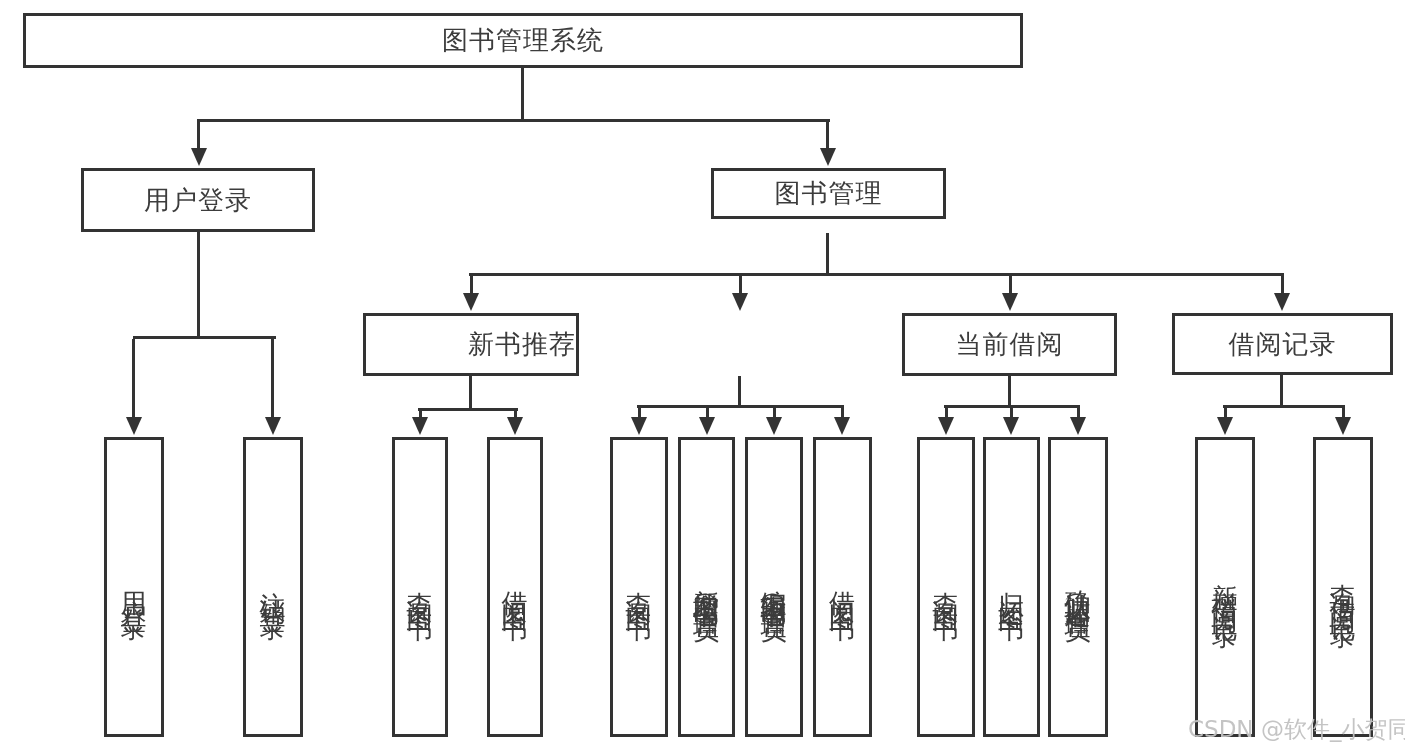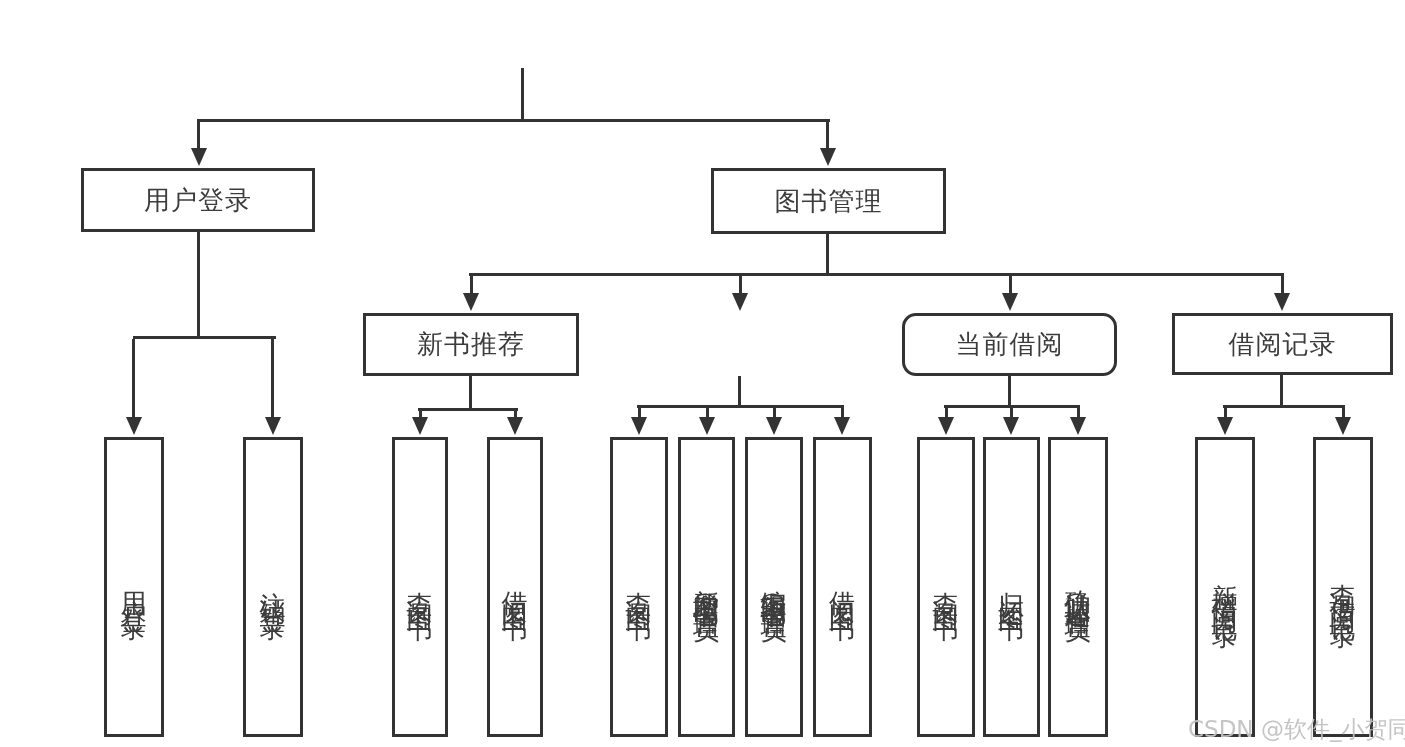"图书管理系统" div.node { html: none -> <div> <span>图书管理系统</span> </div> }
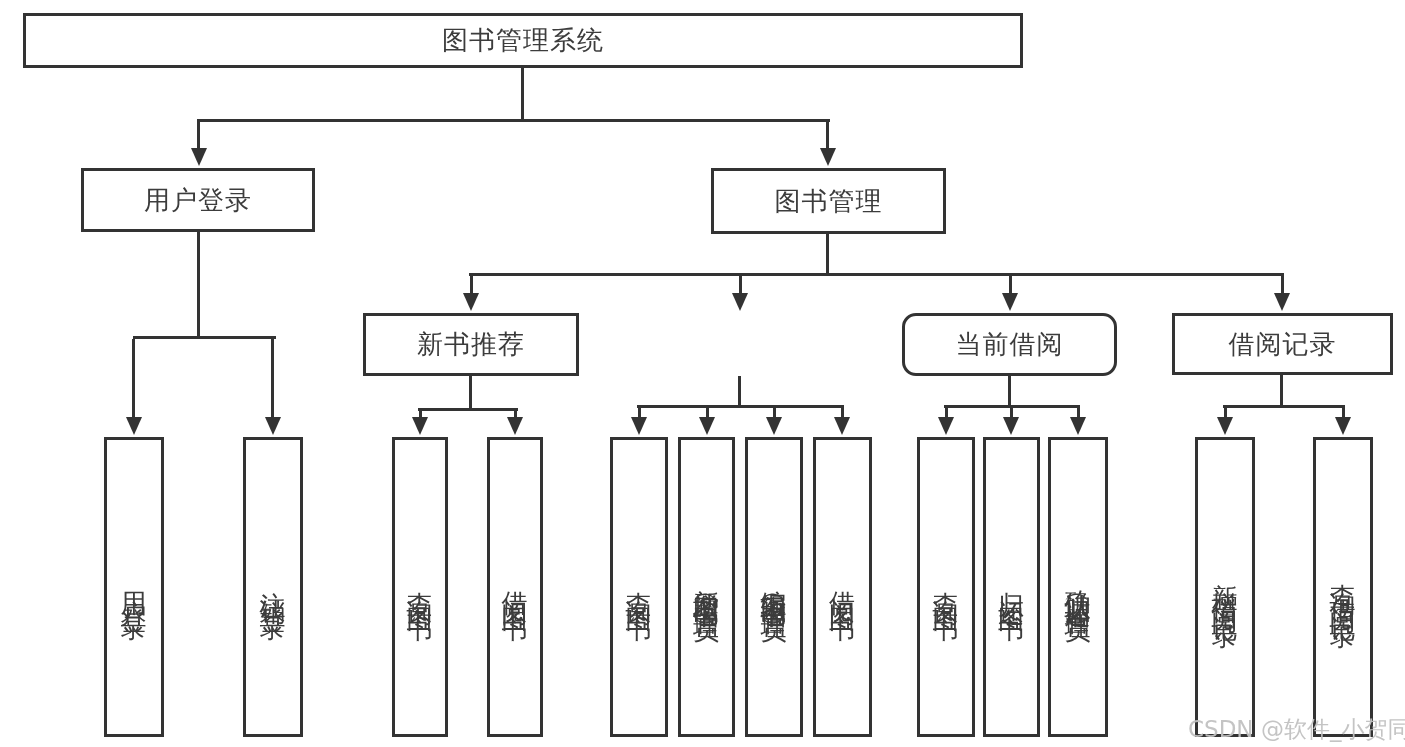"图书管理" div.node { height: 66px -> 51px }
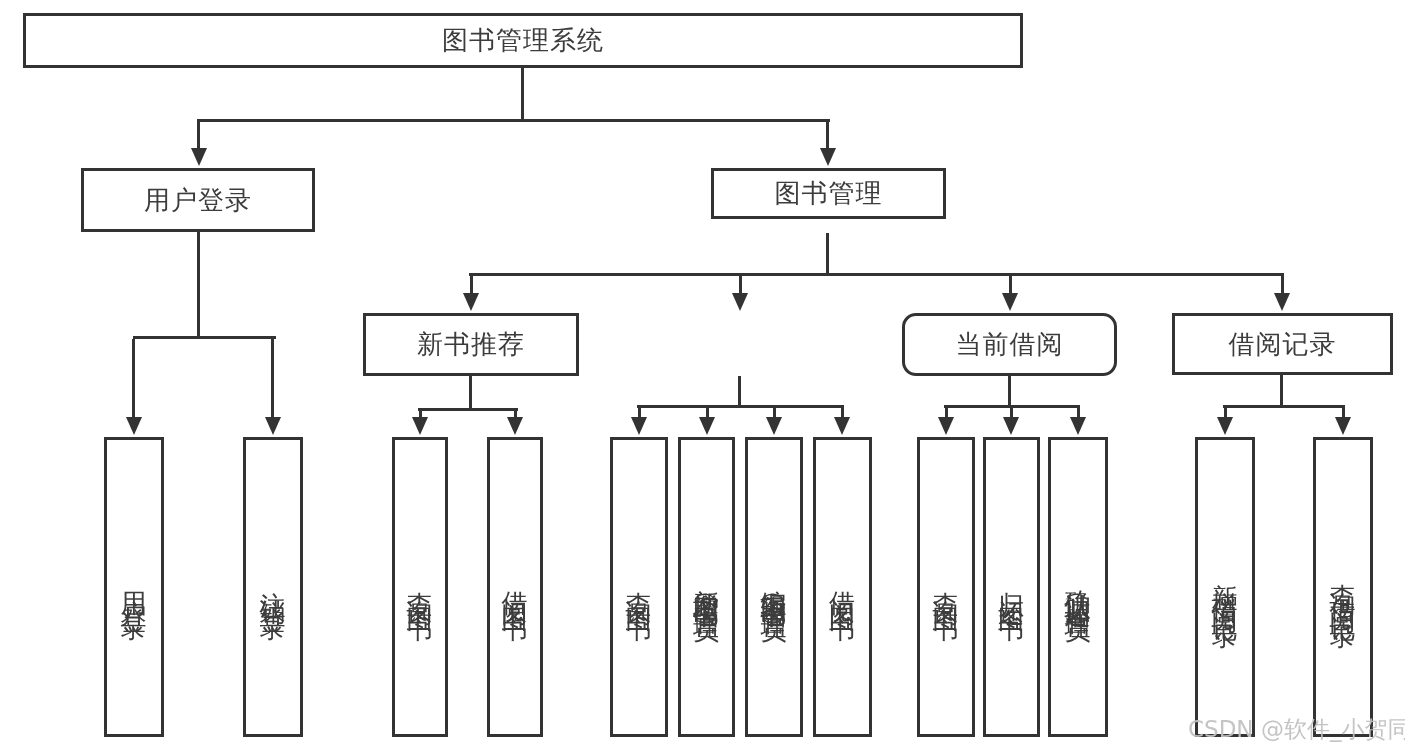"新书推荐" div.node { justify-content: none -> flex-end }
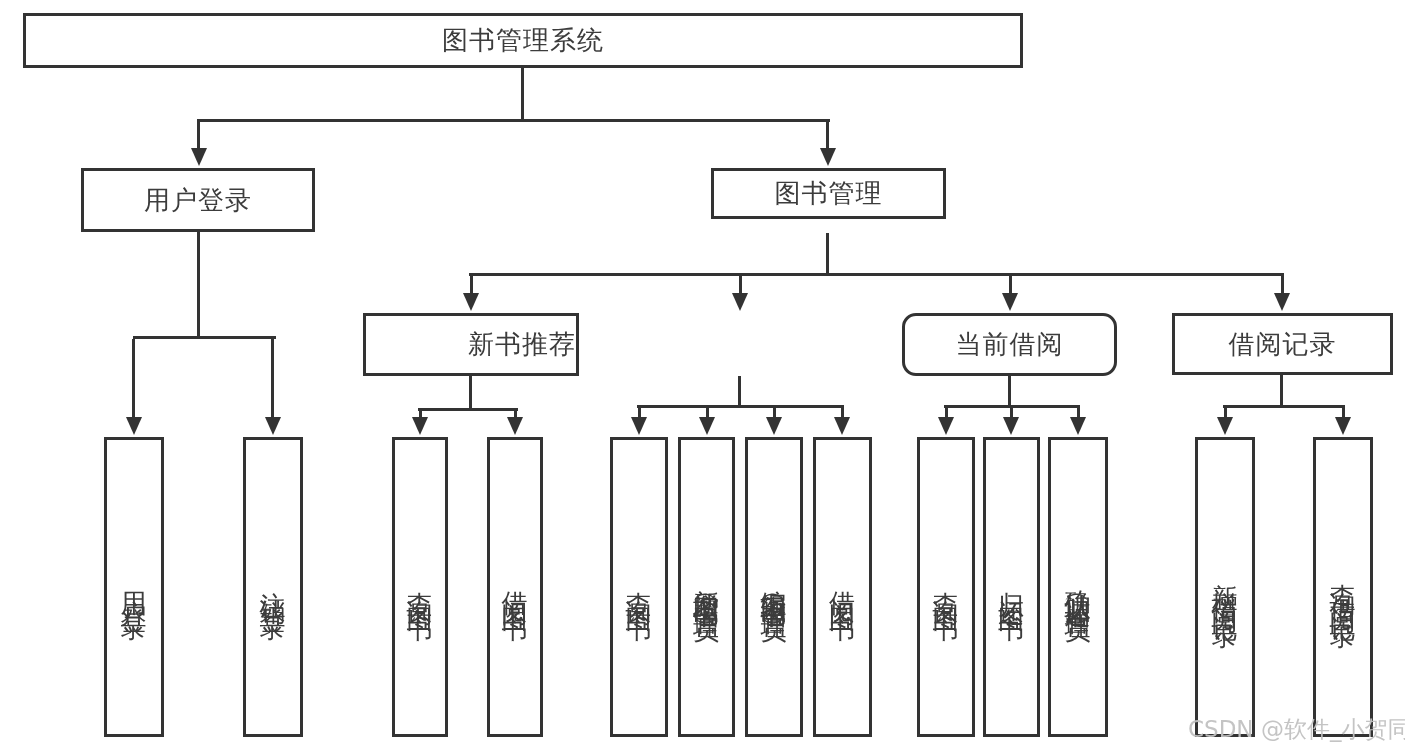"当前借阅" div.node { border-radius: 14px -> none }
